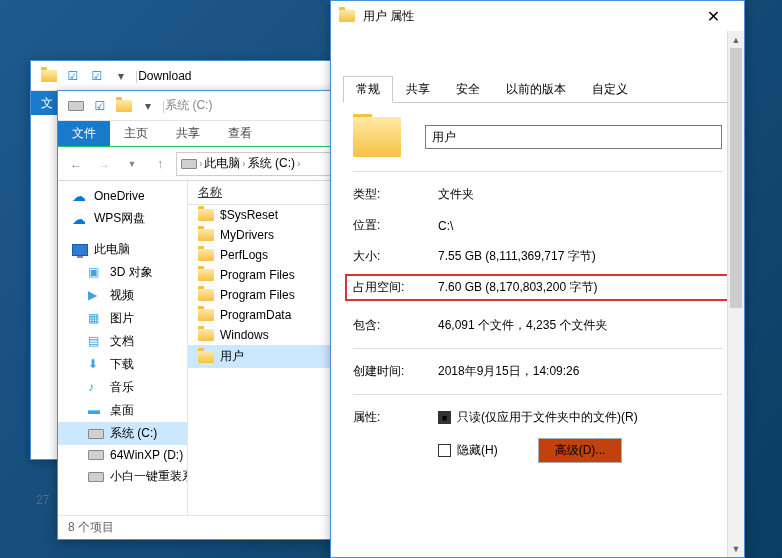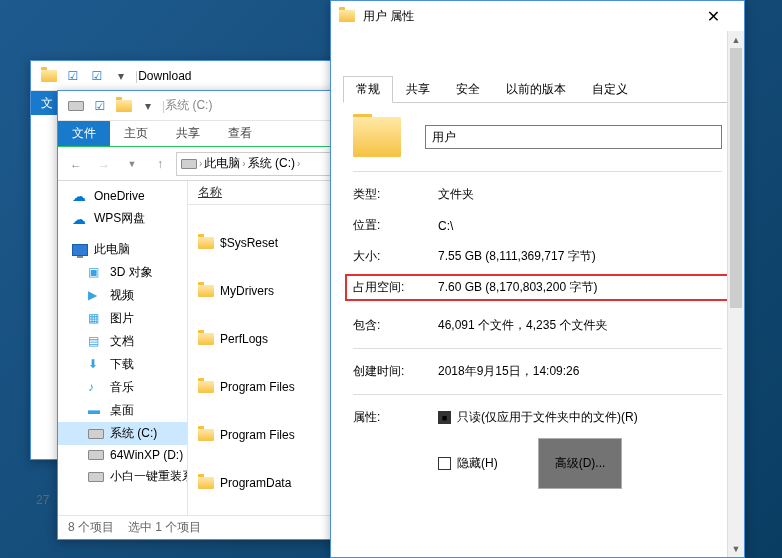"$SysReset" .list-item { margin-top: 28px -> none }
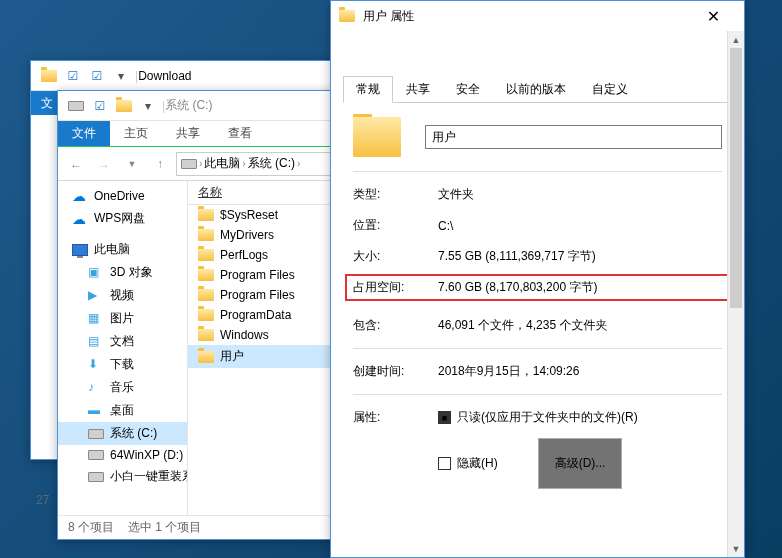"高级(D)..." .btn { background: #737373 -> #c2410c; padding: 16px 16px -> 3px 16px }
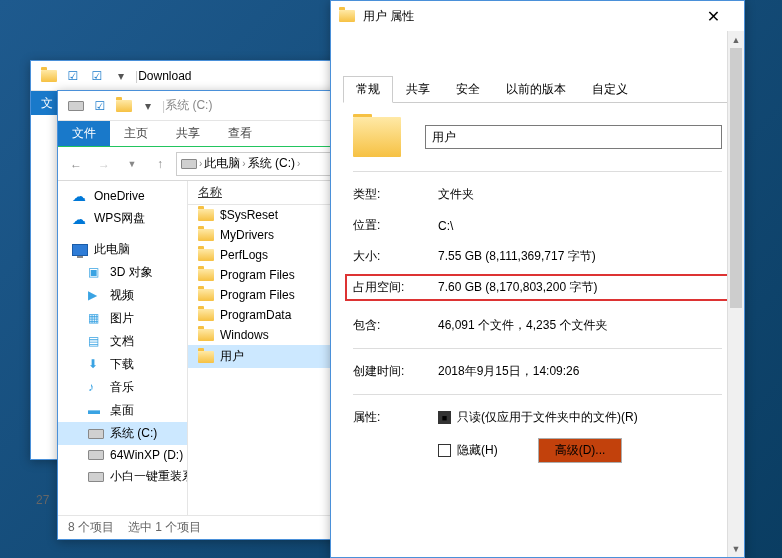"8 个项目" .status { justify-content: none -> space-between }
